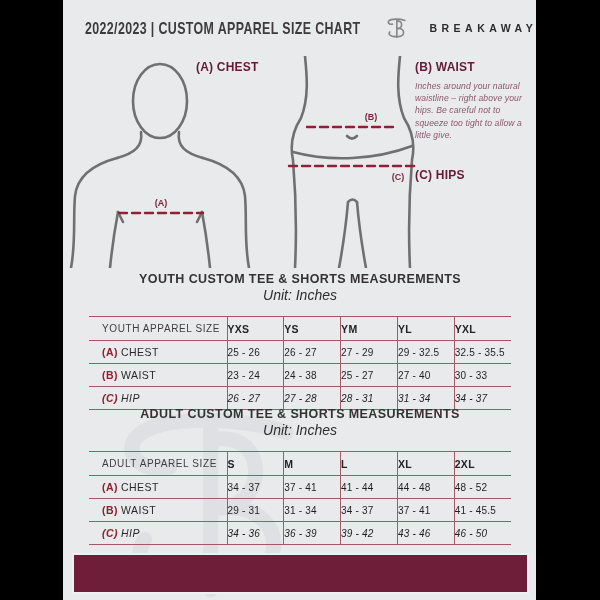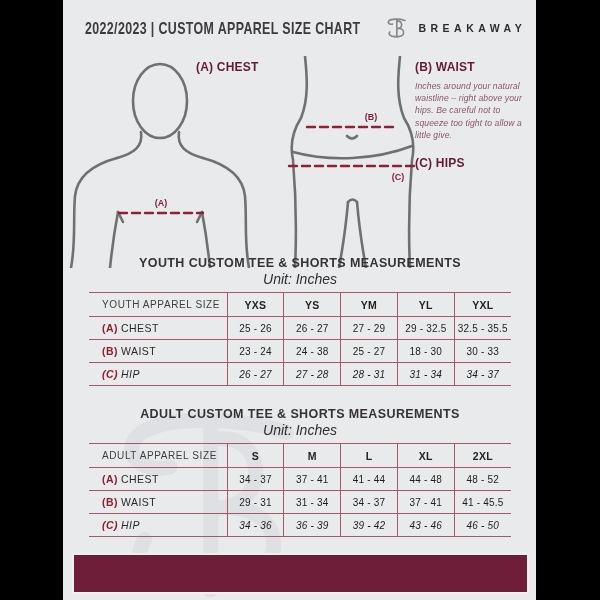"BREAKAWAY" .brand { gap: 7px -> 18px }
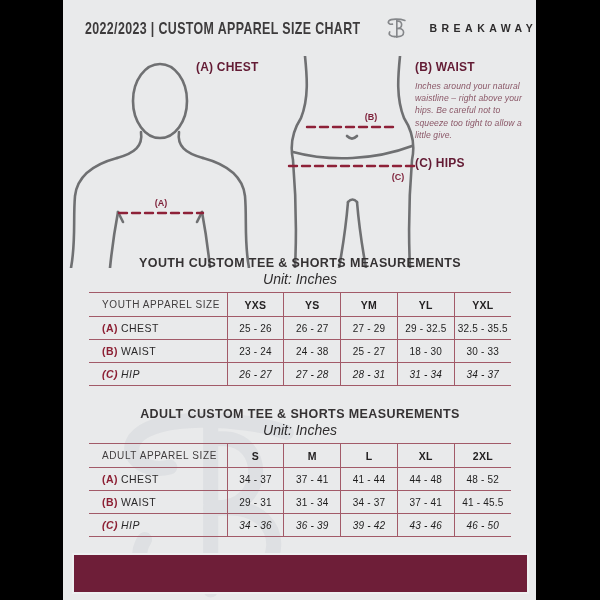"(C) HIPS" .sec-c { top: 100px -> 112px }
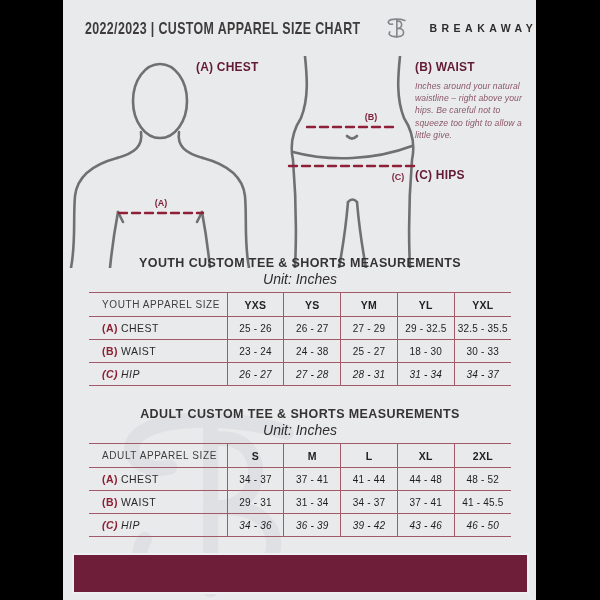"YOUTH CUSTOM TEE & SHORTS" .tblwrap.youth { top: 256px -> 272px }
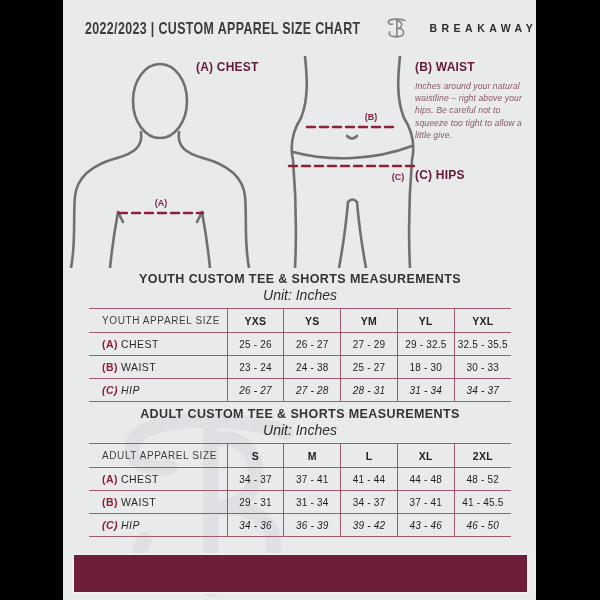"YOUTH APPAREL SIZE" table { margin-top: 5px -> 13px }
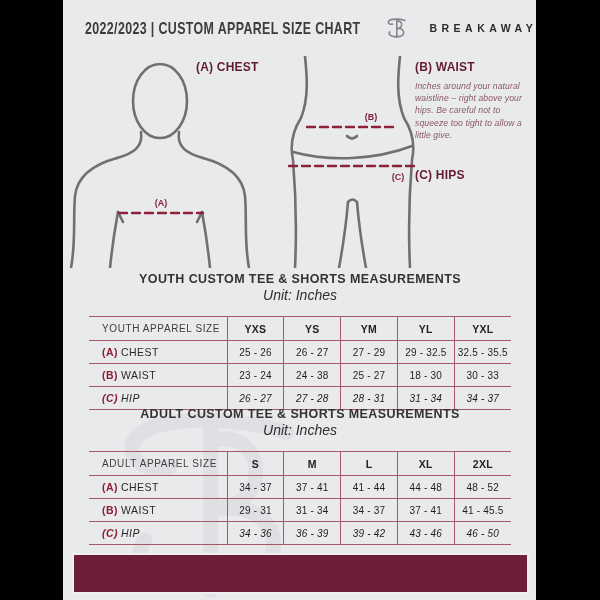"YXS" td + td { text-align: center -> left }
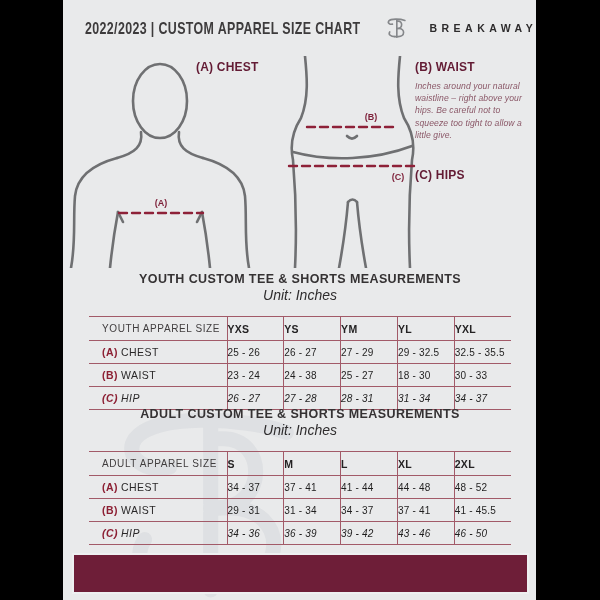"18 - 30" td.val { text: 18 - 30 -> 27 - 40 }
